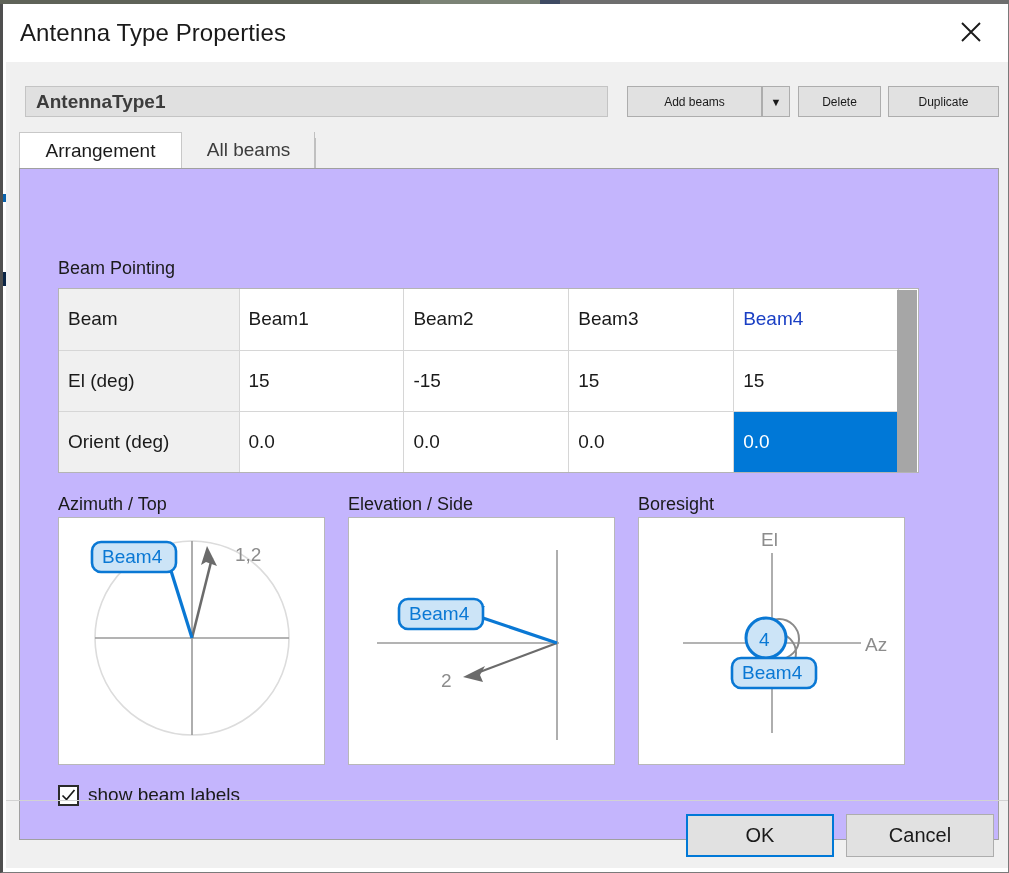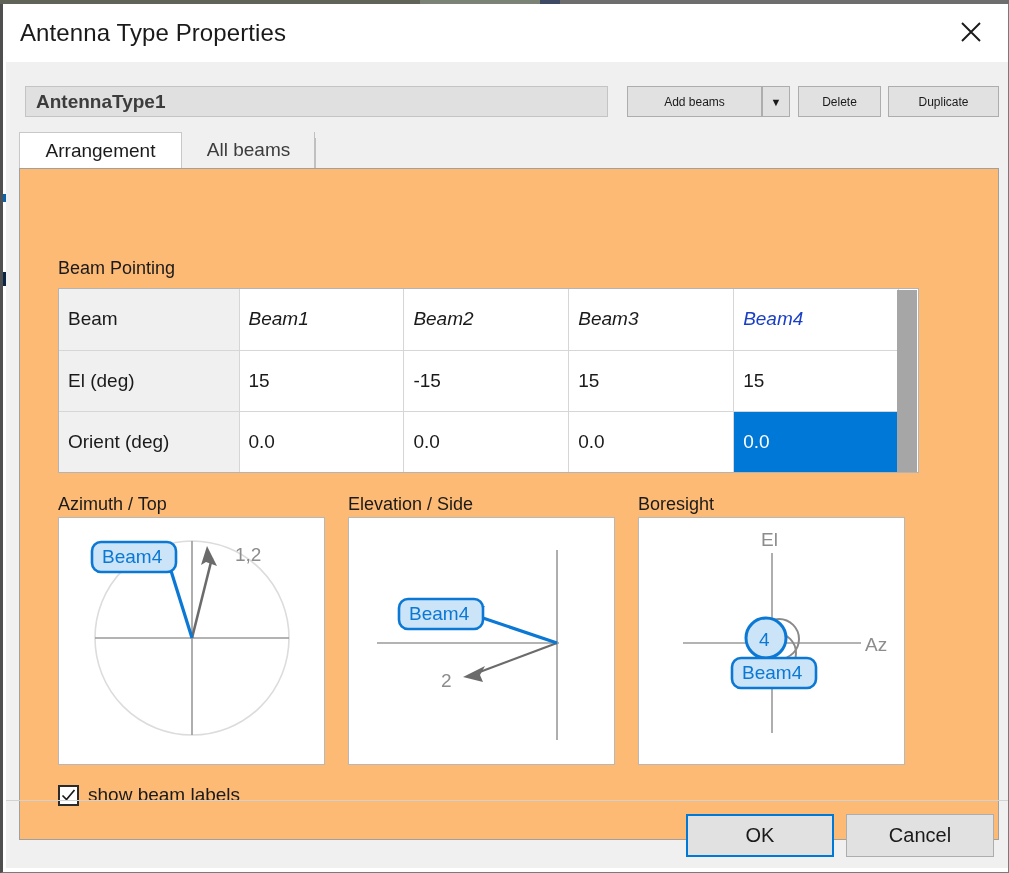"Beam Pointing" .tabpanel { background: #fdba74 -> #c4b5fd }
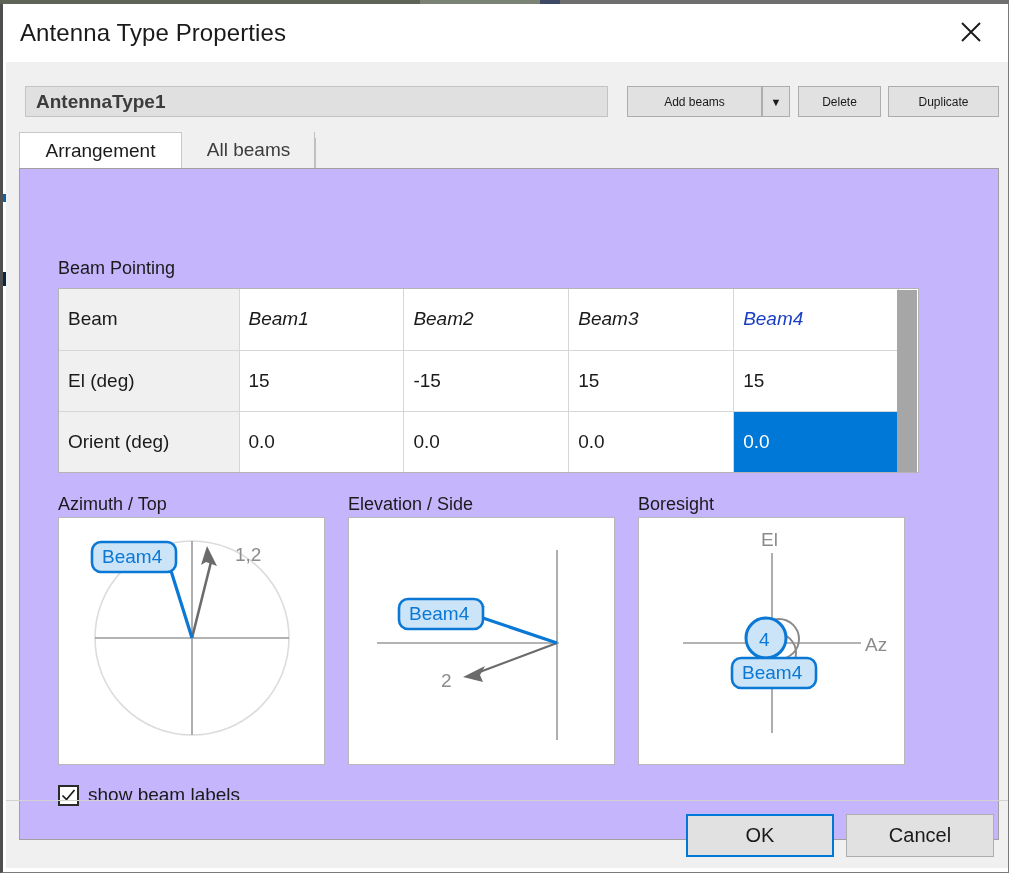"Beam1" table.beam-table td.colhead { font-style: italic -> none }
